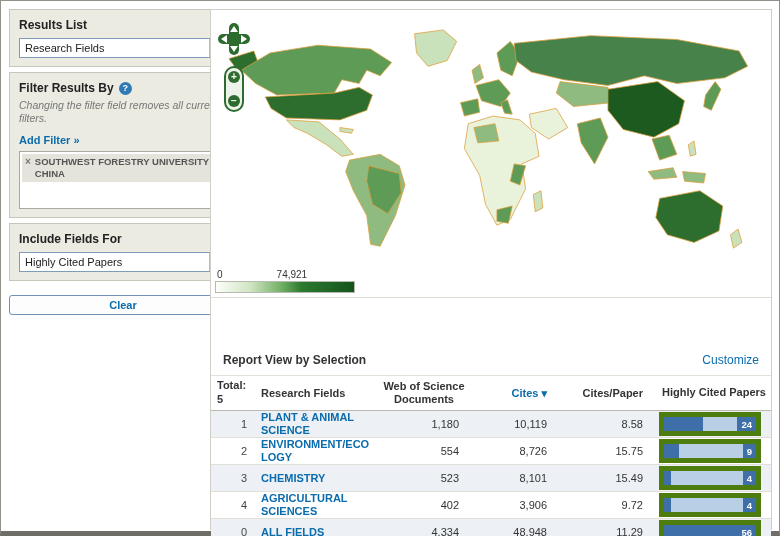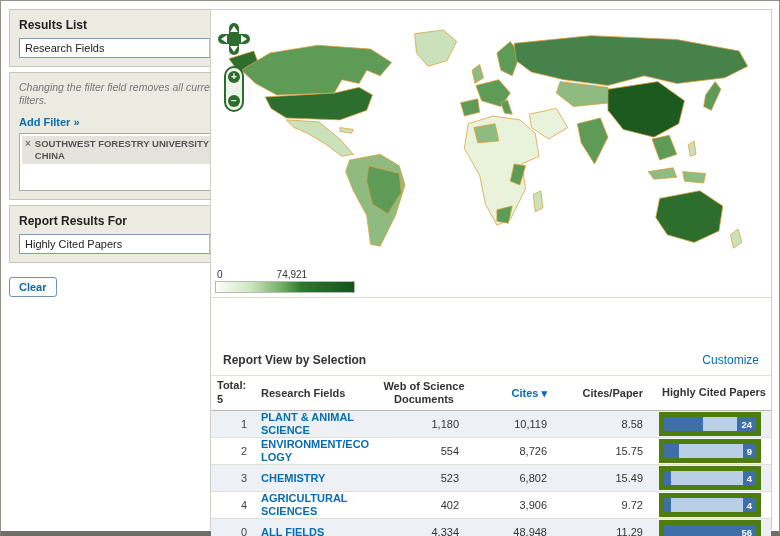"Filter Results By" div.filter-head { html: none -> <div> <span>Filter Results By</span> <span>?</span> </div> }
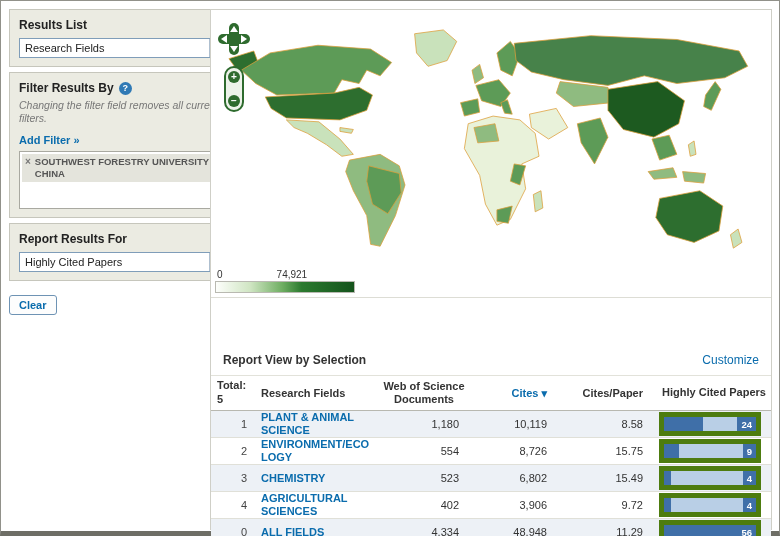"Report Results For" div.slabel { text: Report Results -> Include Fields }
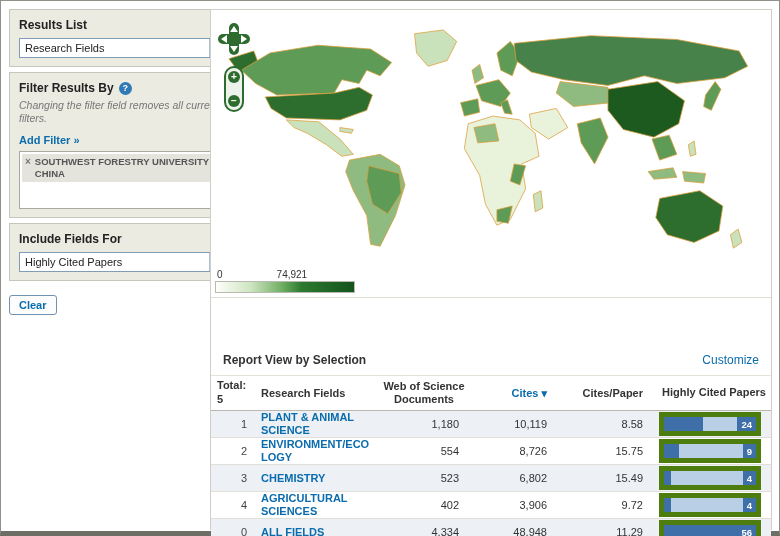"Clear" .btn-row { flex-direction: none -> column }
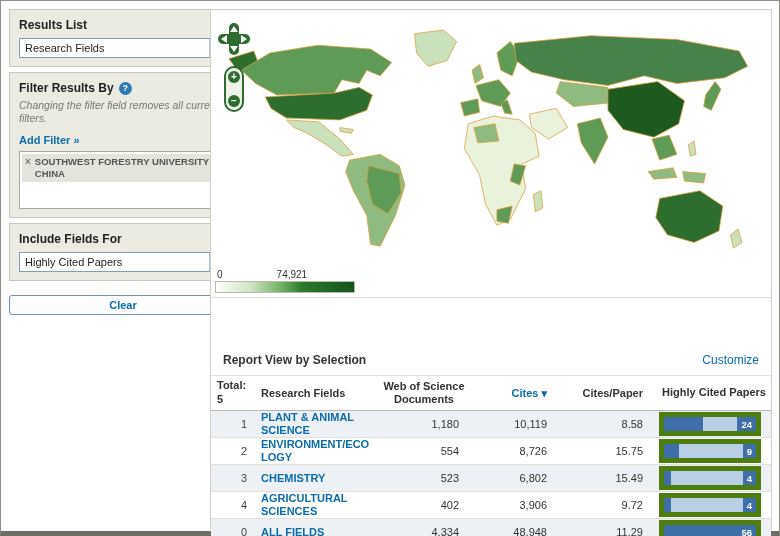"6,802" div.c-num { text: 6,802 -> 8,101 }
